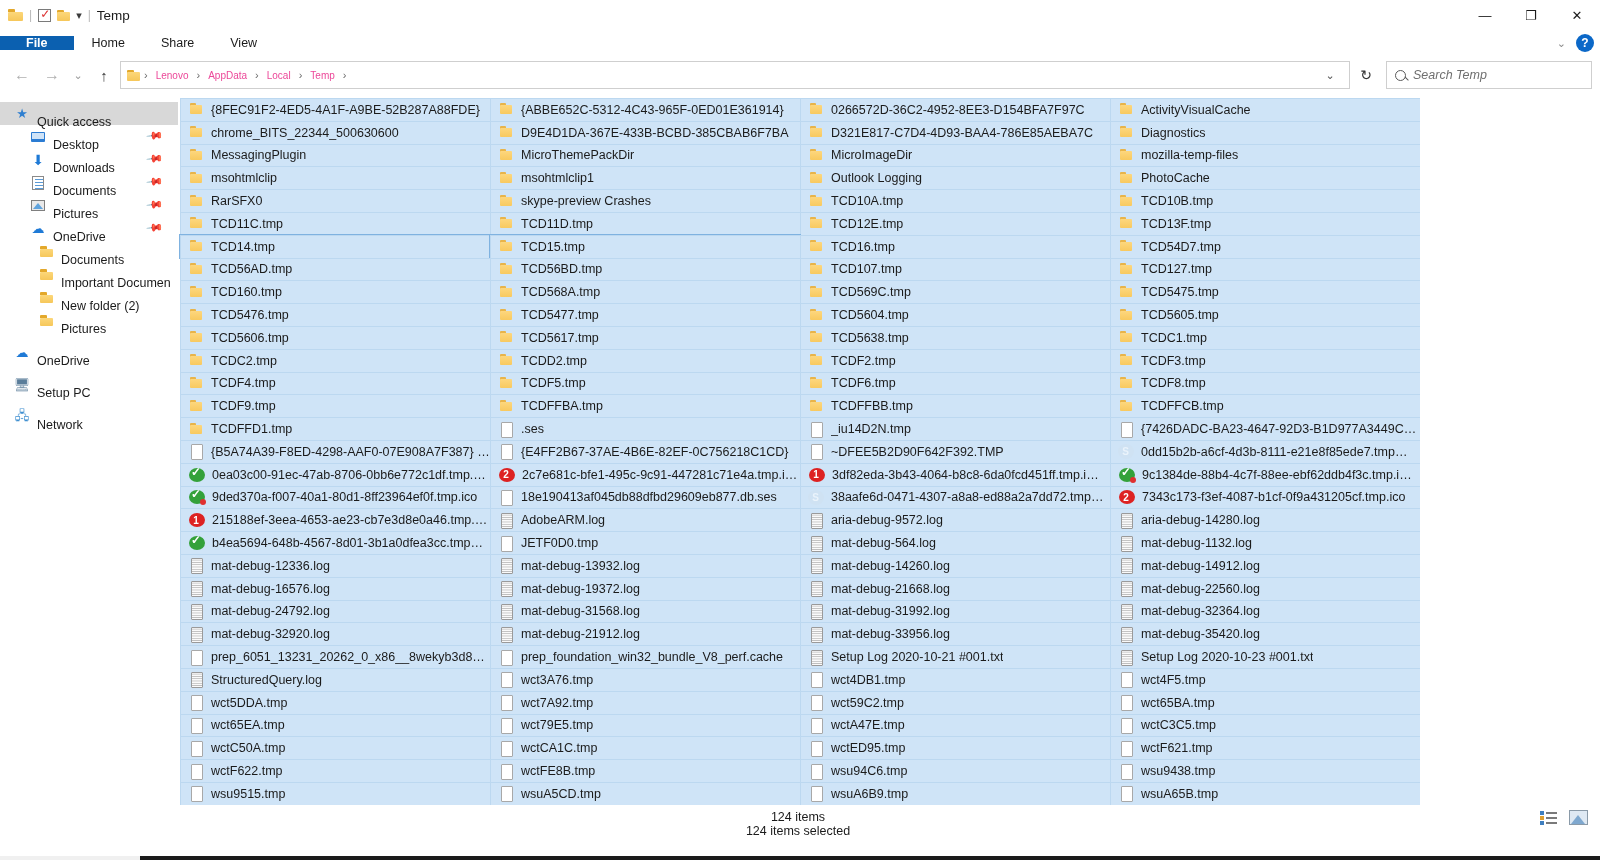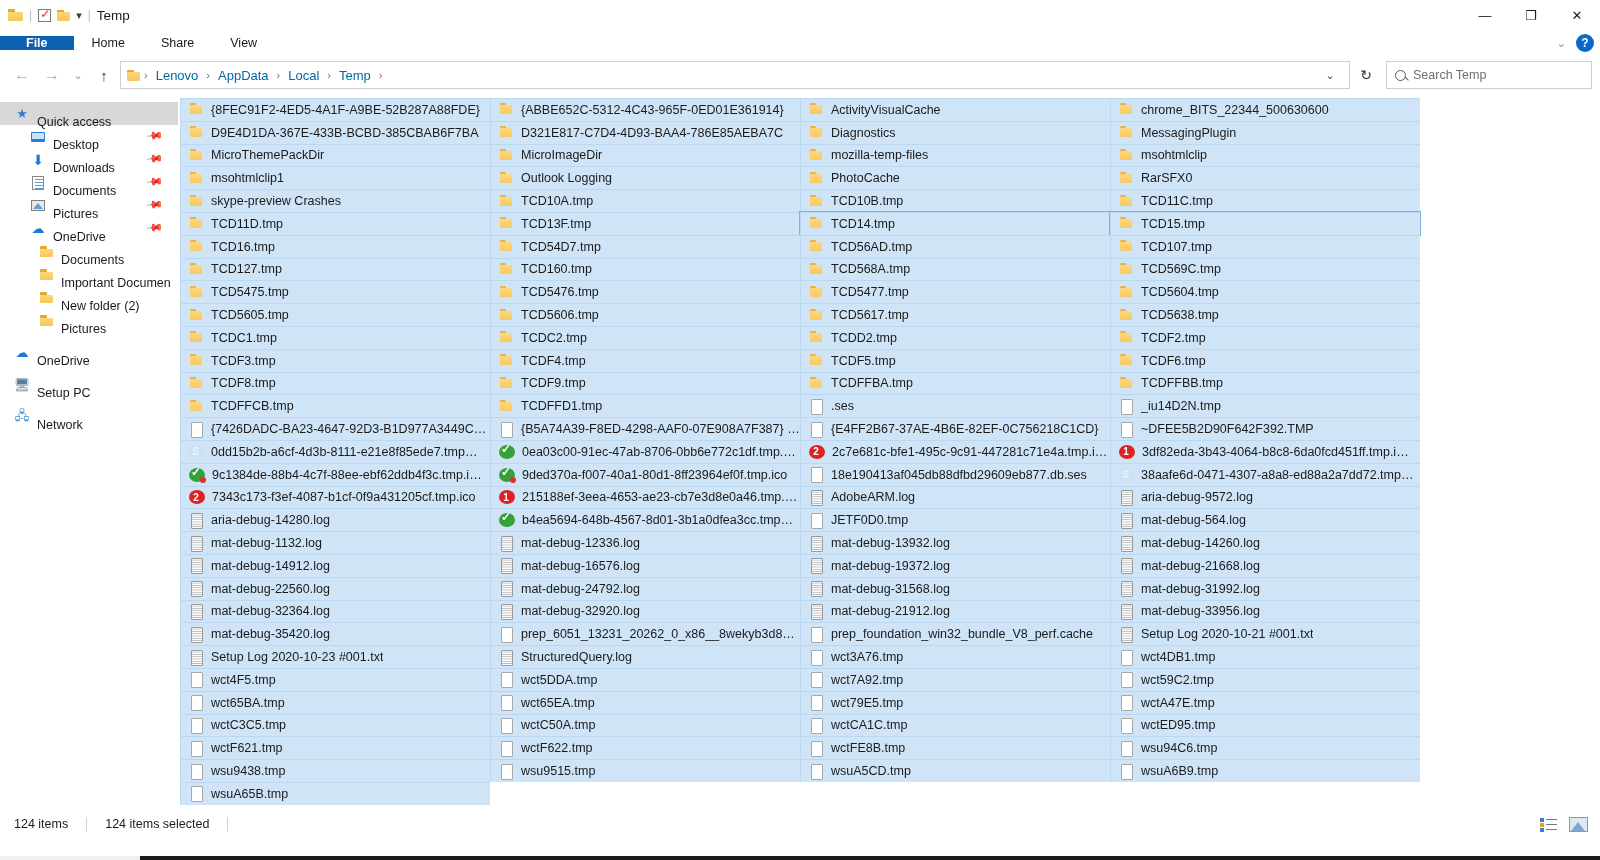"Lenovo" .crumb { color: #0369a1 -> #ec4899; font-size: 13px -> 10px }
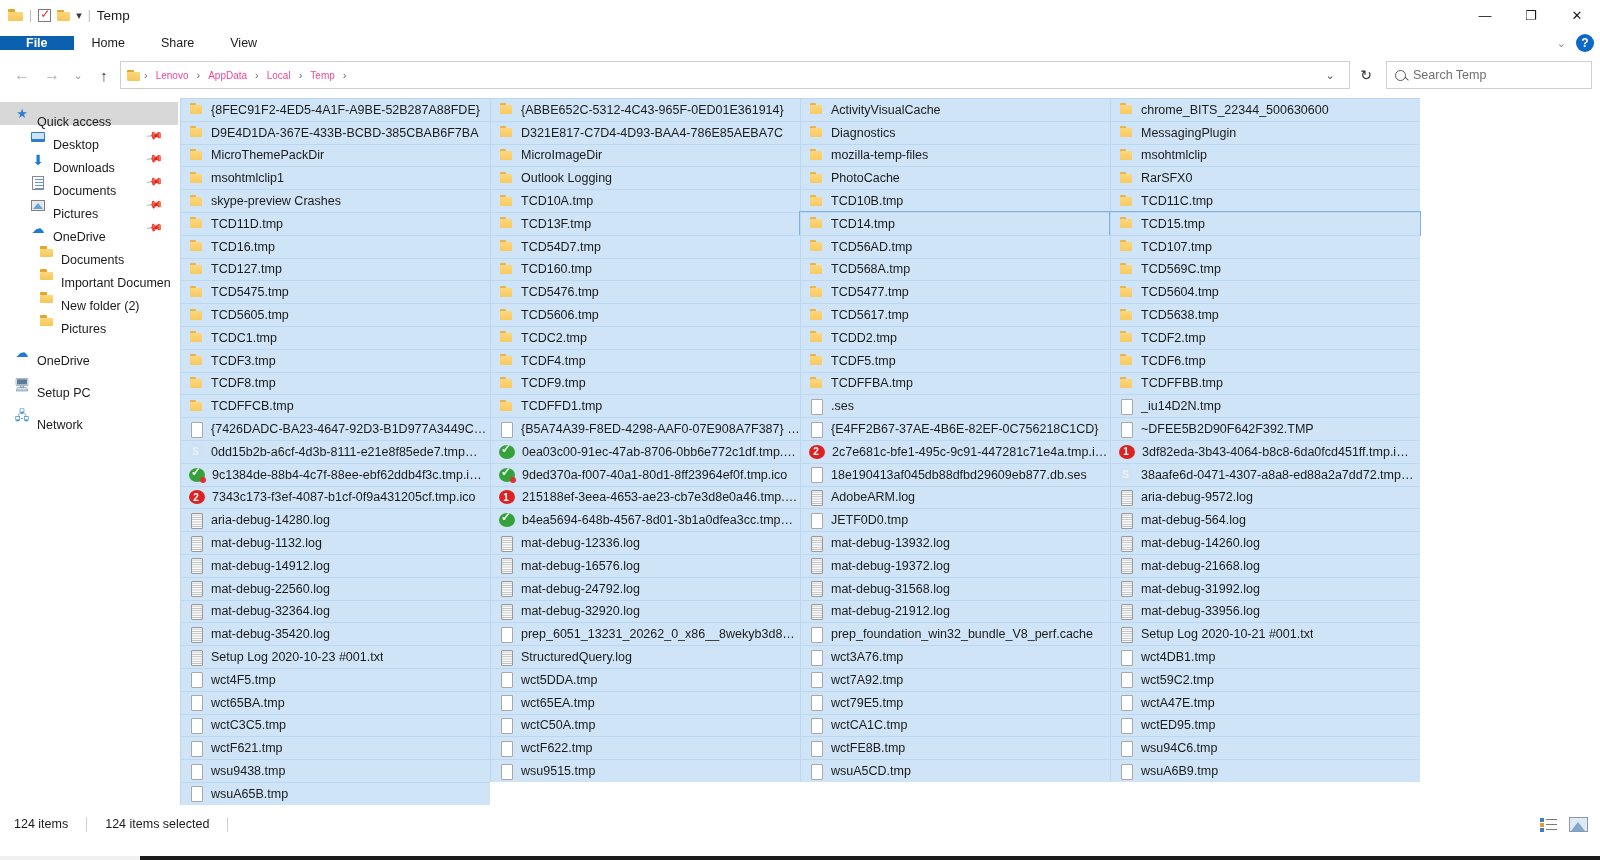"Search Temp" .searchbox { font-style: none -> italic }
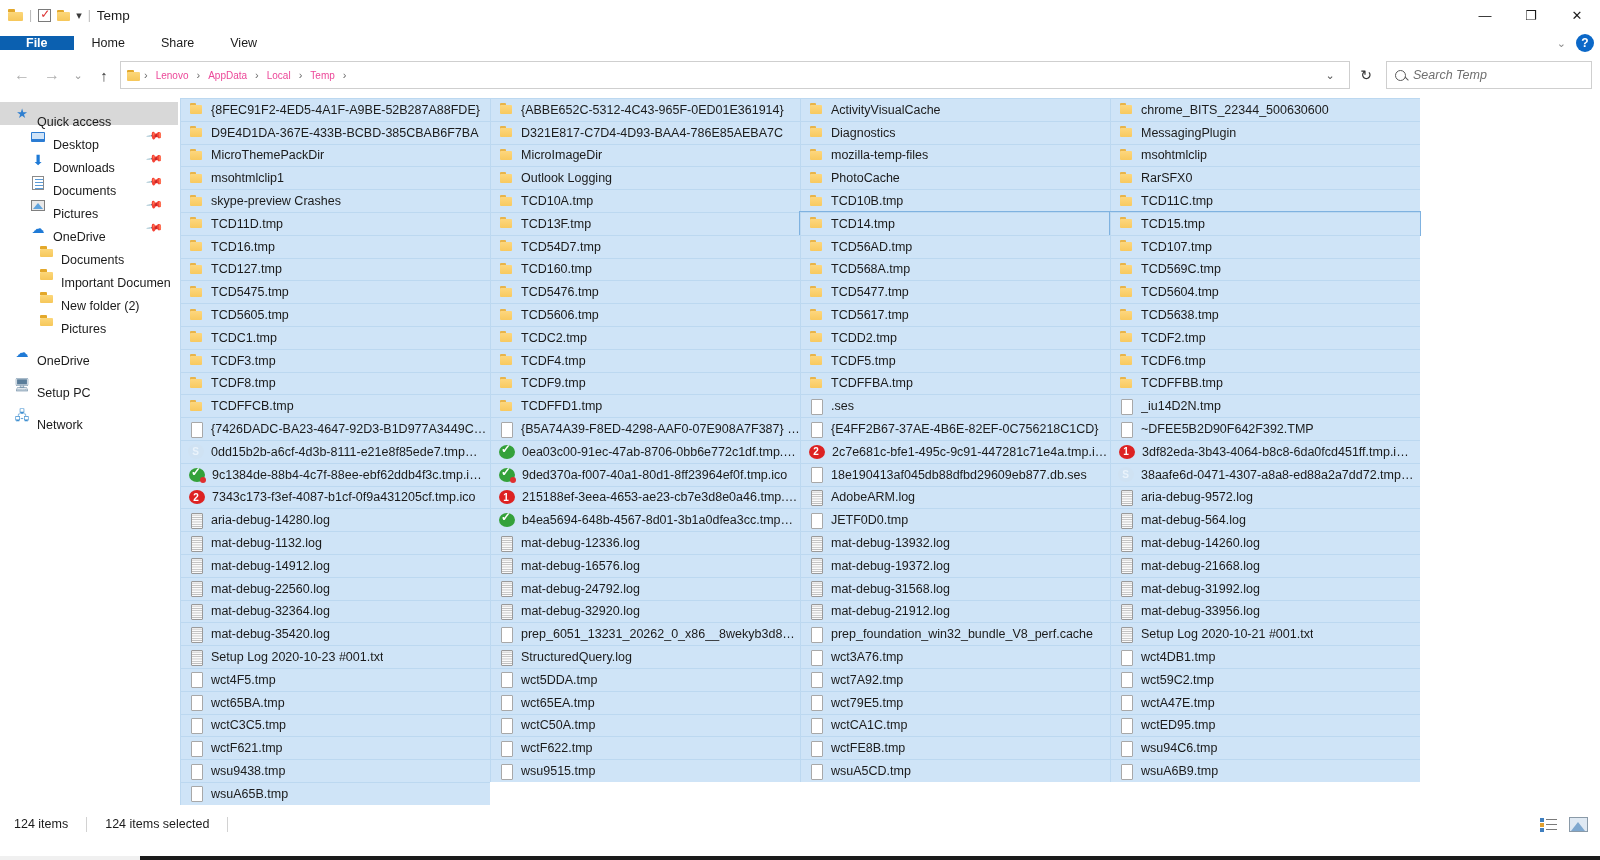"0266572D-36C2-4952-8EE3-D154BFA7F97C" div.cell { html: none -> <div> <span></span> <span>0266572D-36C2-4952-8EE3-D154BFA7F97C</span> </div> }
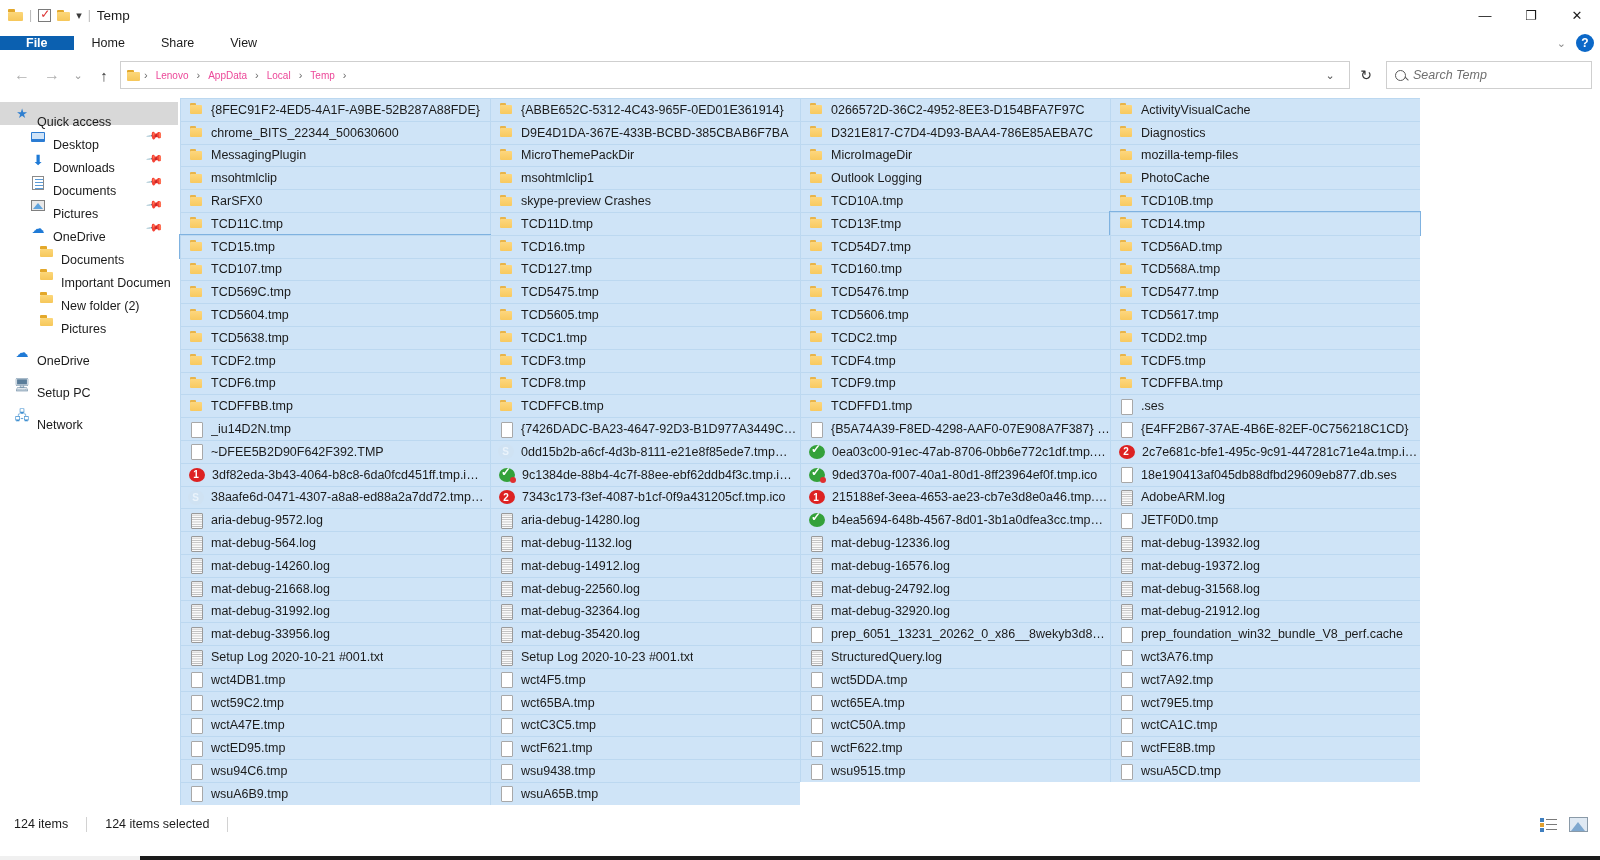"TCD12E.tmp" div.cell { html: none -> <div> <span></span> <span>TCD12E.tmp</span> </div> }
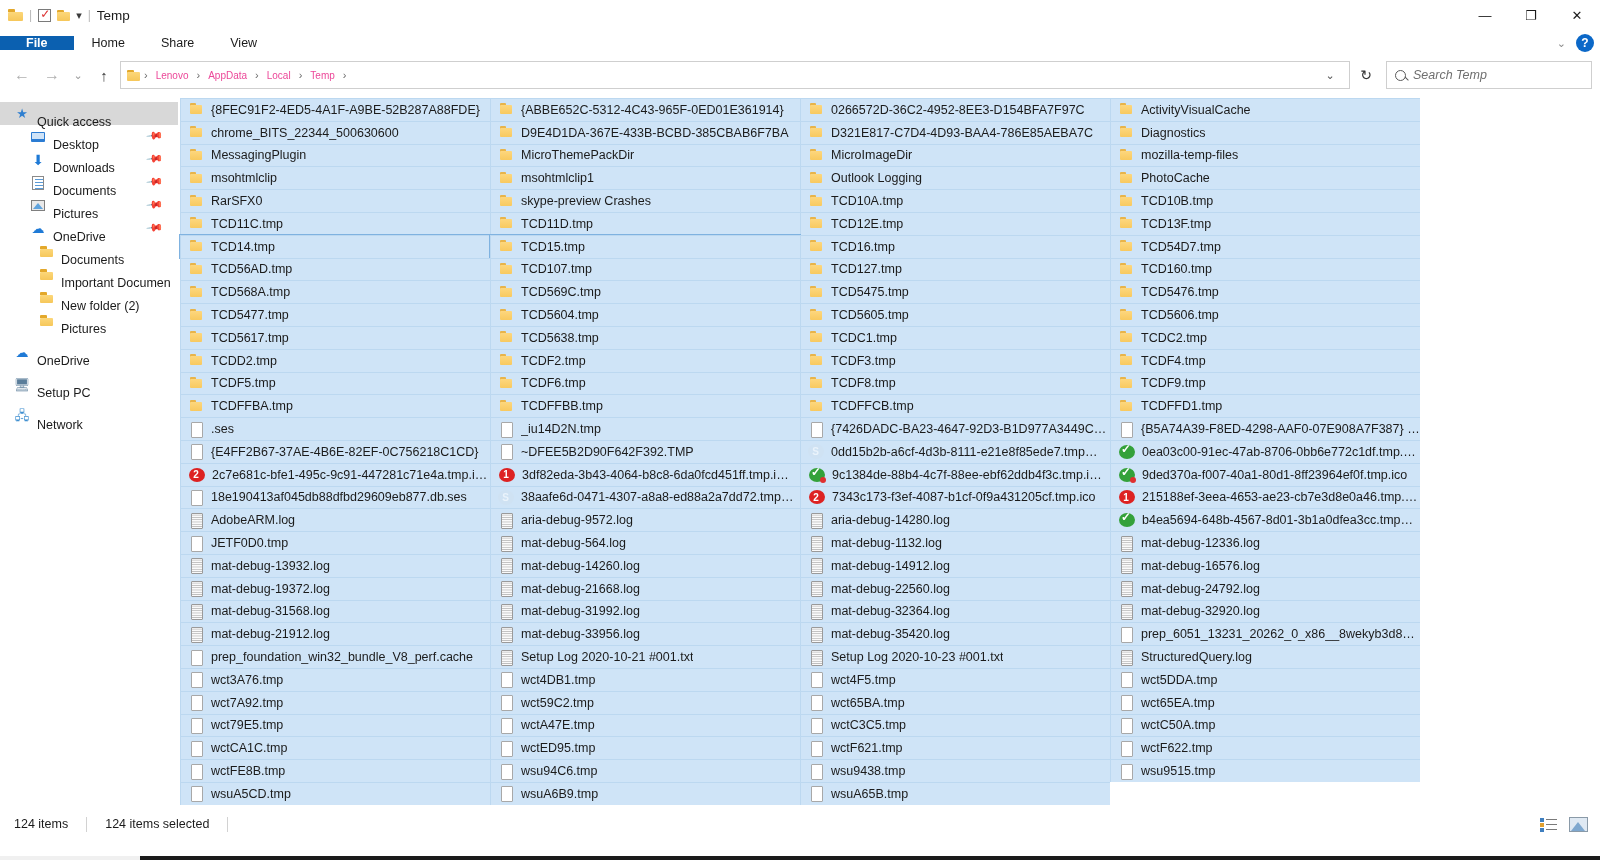"TCD56BD.tmp" div.cell { html: none -> <div> <span></span> <span>TCD56BD.tmp</span> </div> }
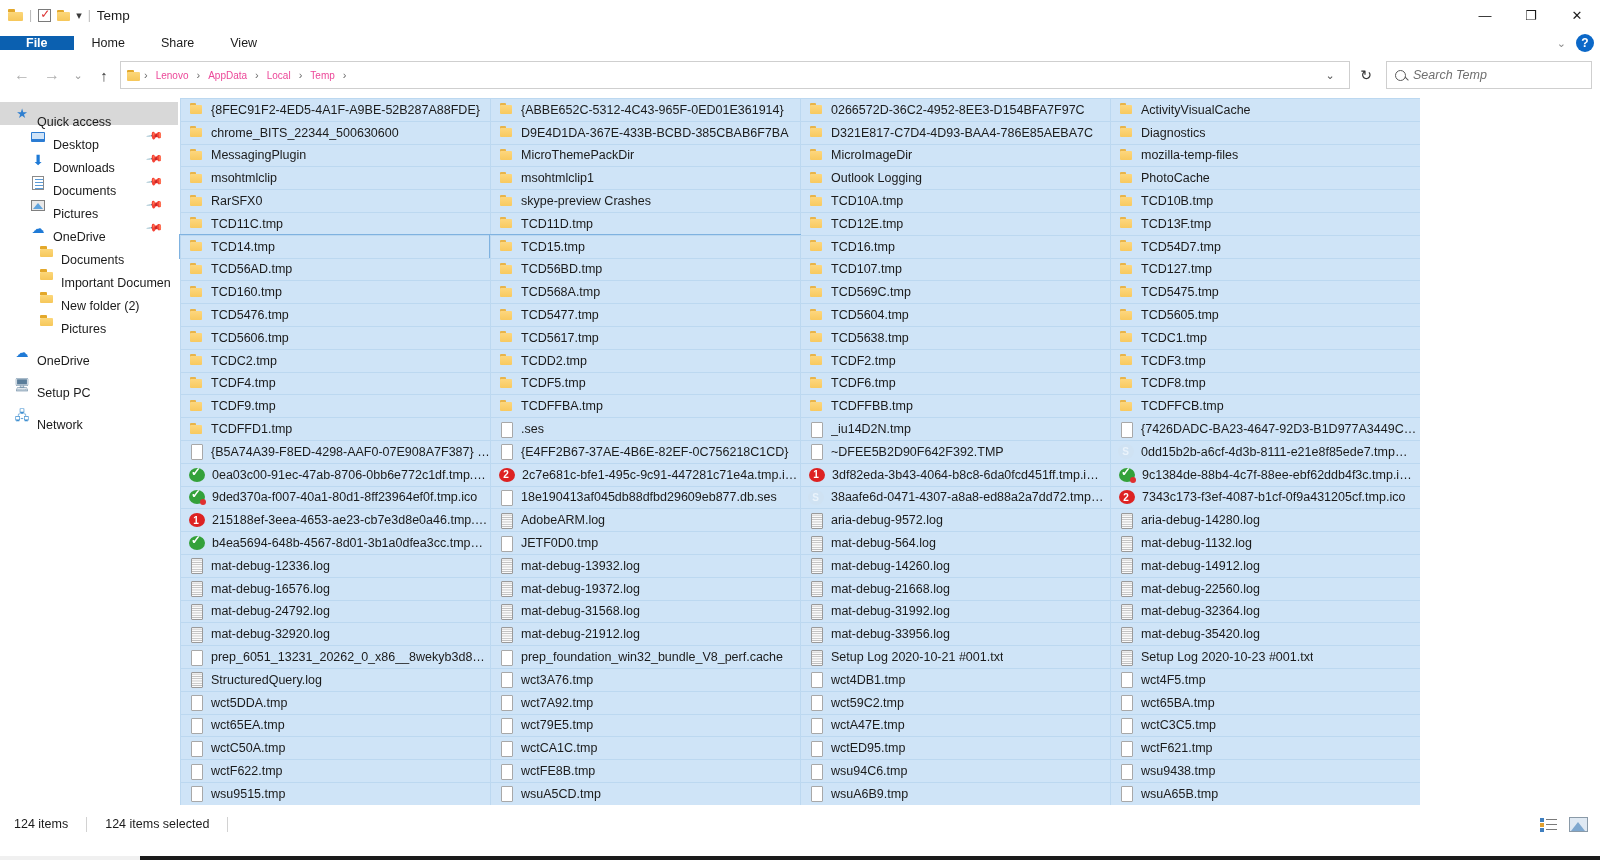"124 items" .statusbar { flex-direction: none -> column }
